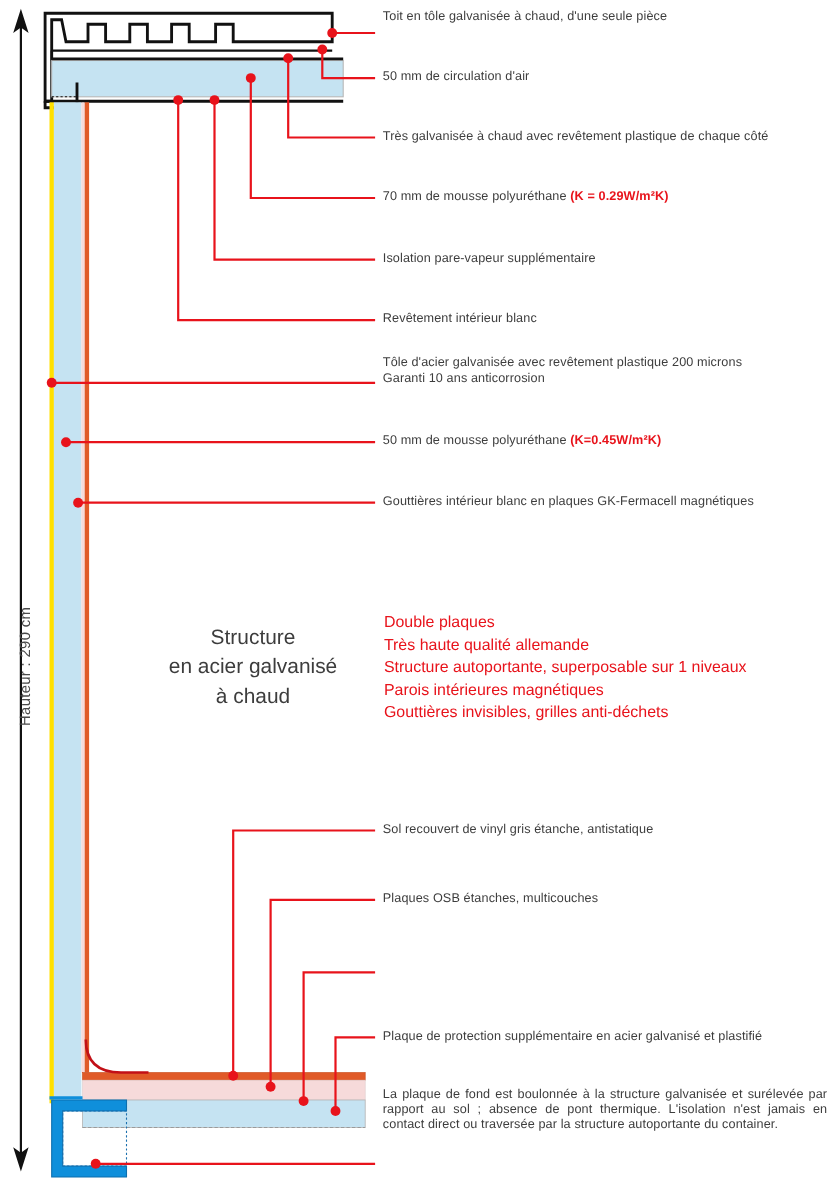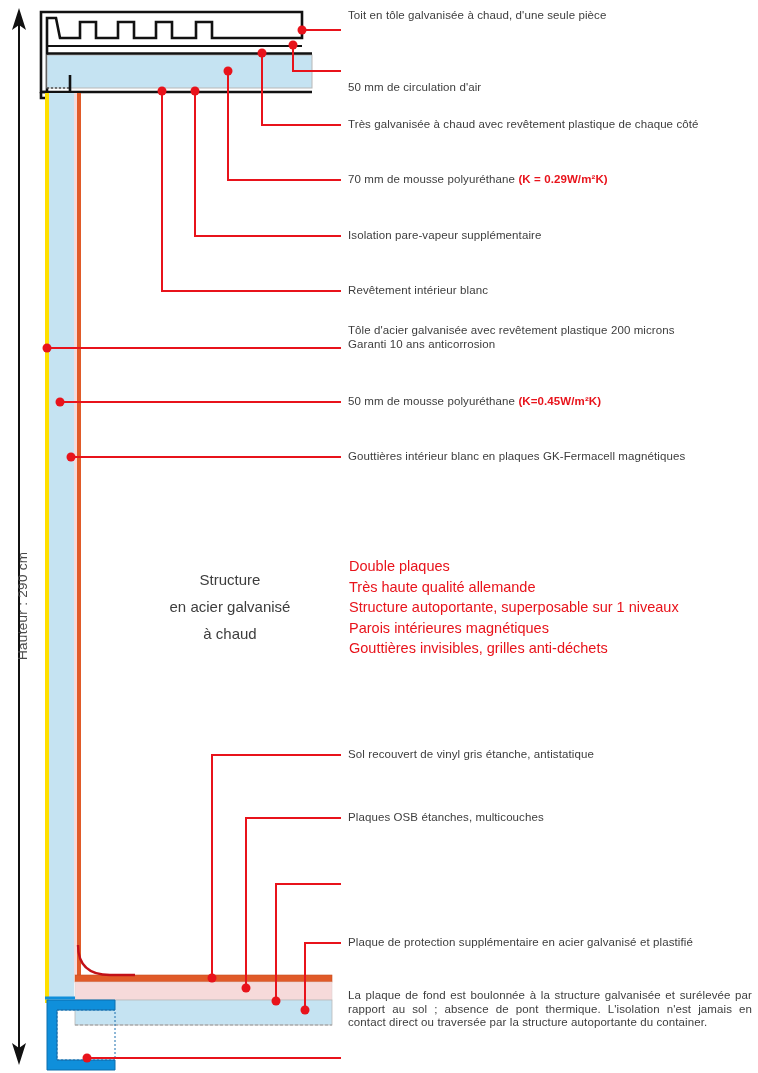"50 mm de circulation d'air" div.lbl { margin-top: 17px -> none }
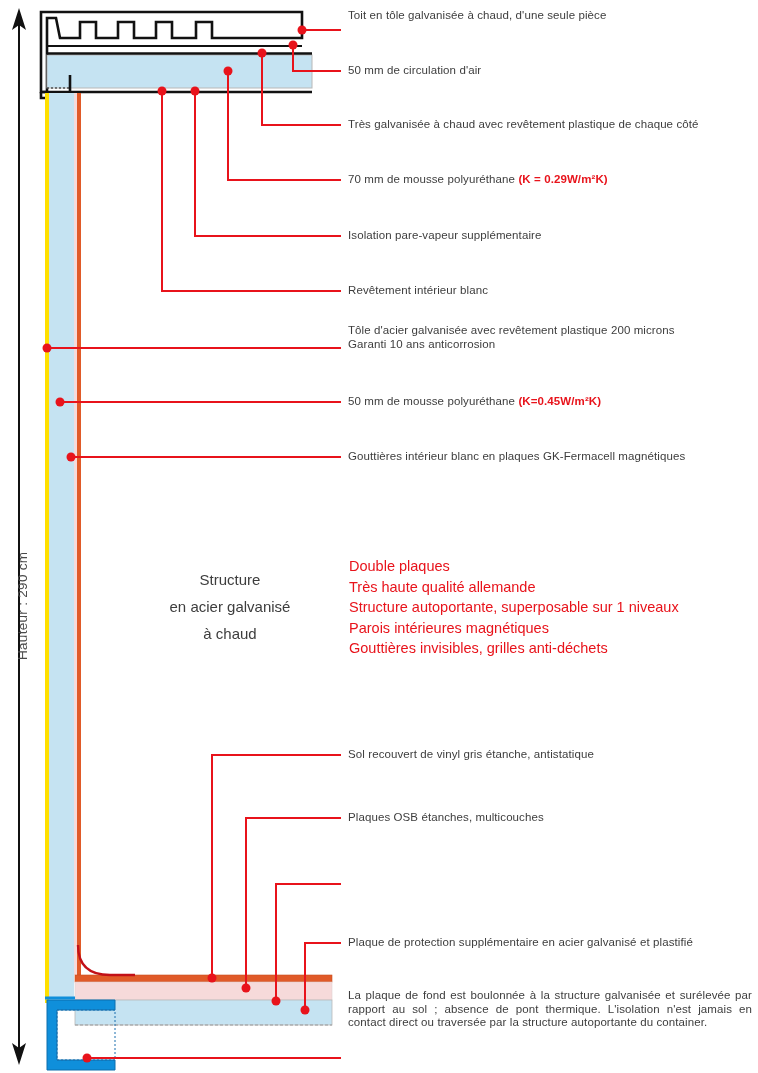"Structure" .structure { font-size: 15px -> 19px }
